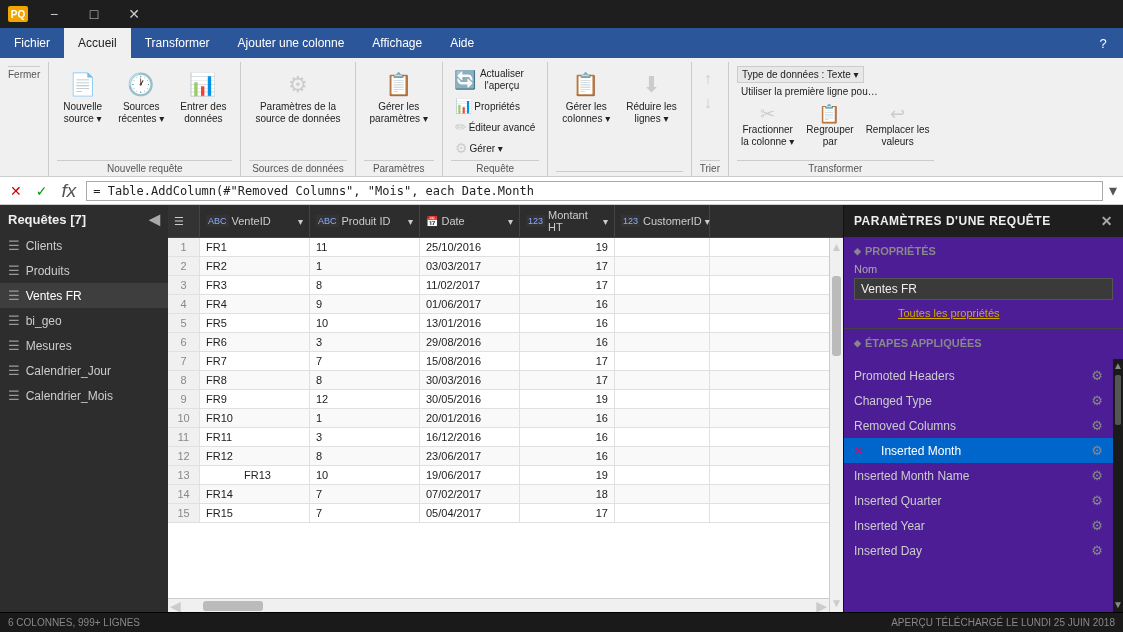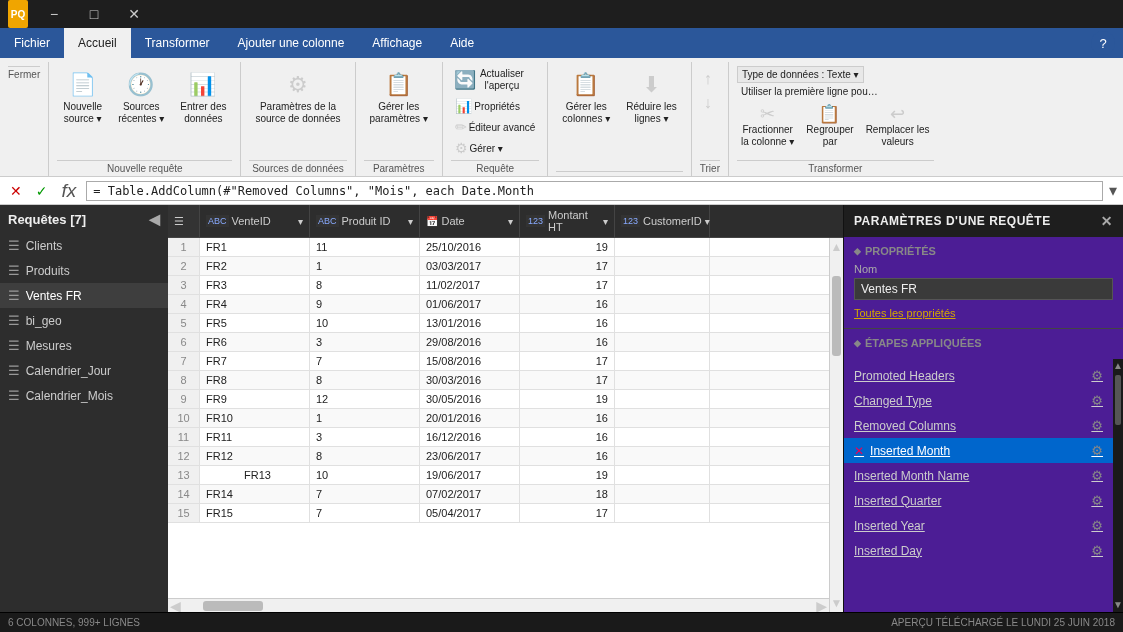"PQ" .title-bar .app-icon { height: 28px -> 16px }
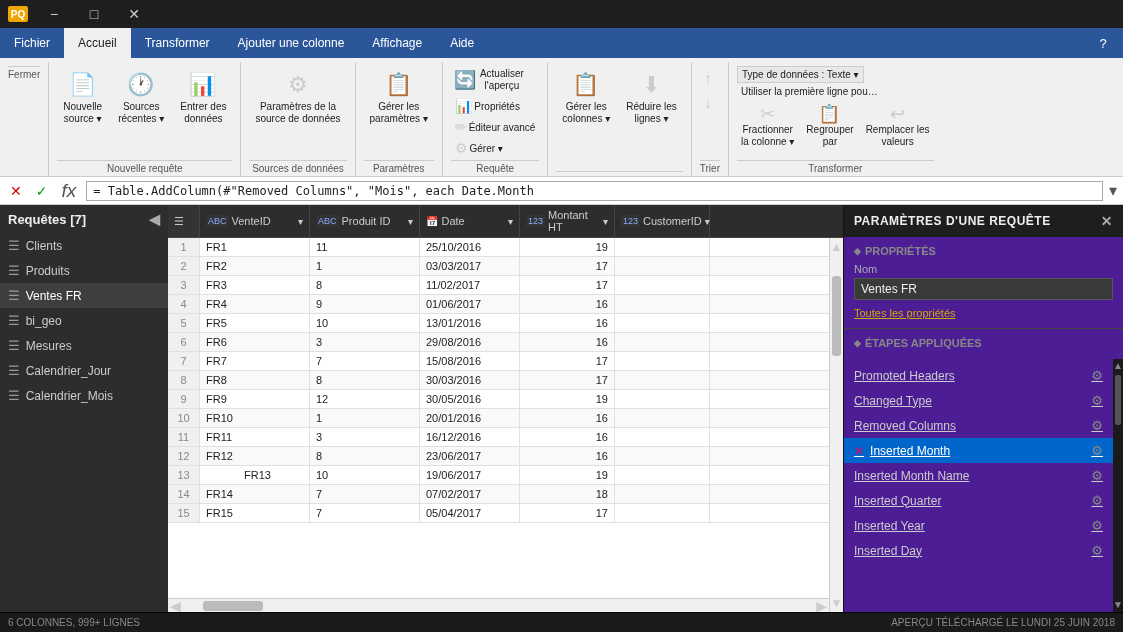"Toutes les propriétés" div { margin-left: none -> 44px }
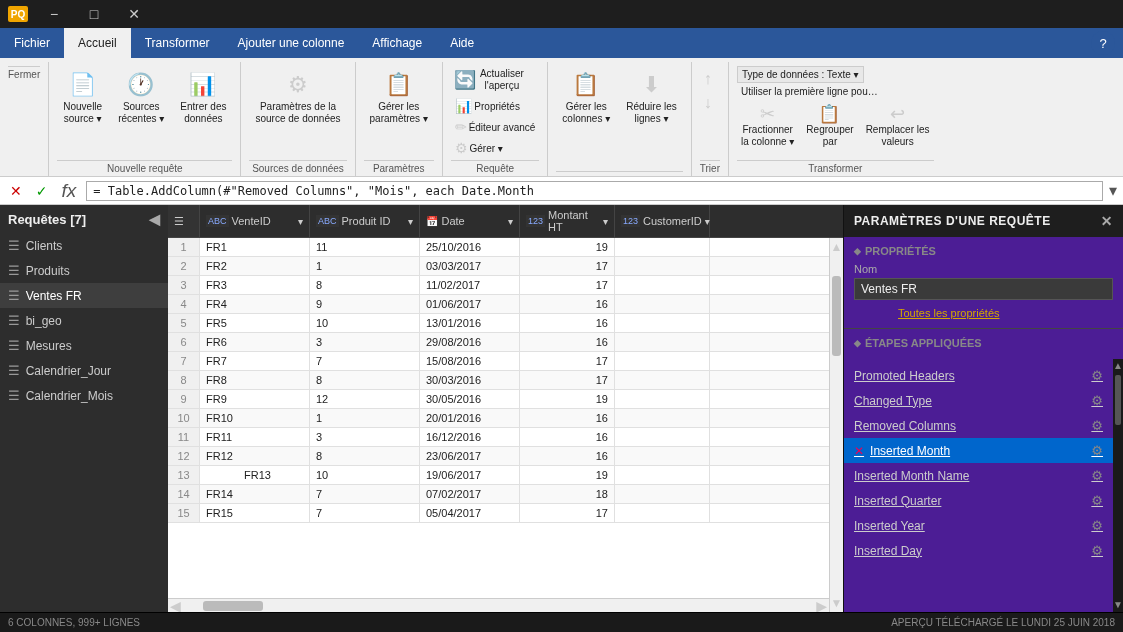"Promoted Headers" .step-item { gap: 4px -> 15px; text-decoration: underline -> none }
